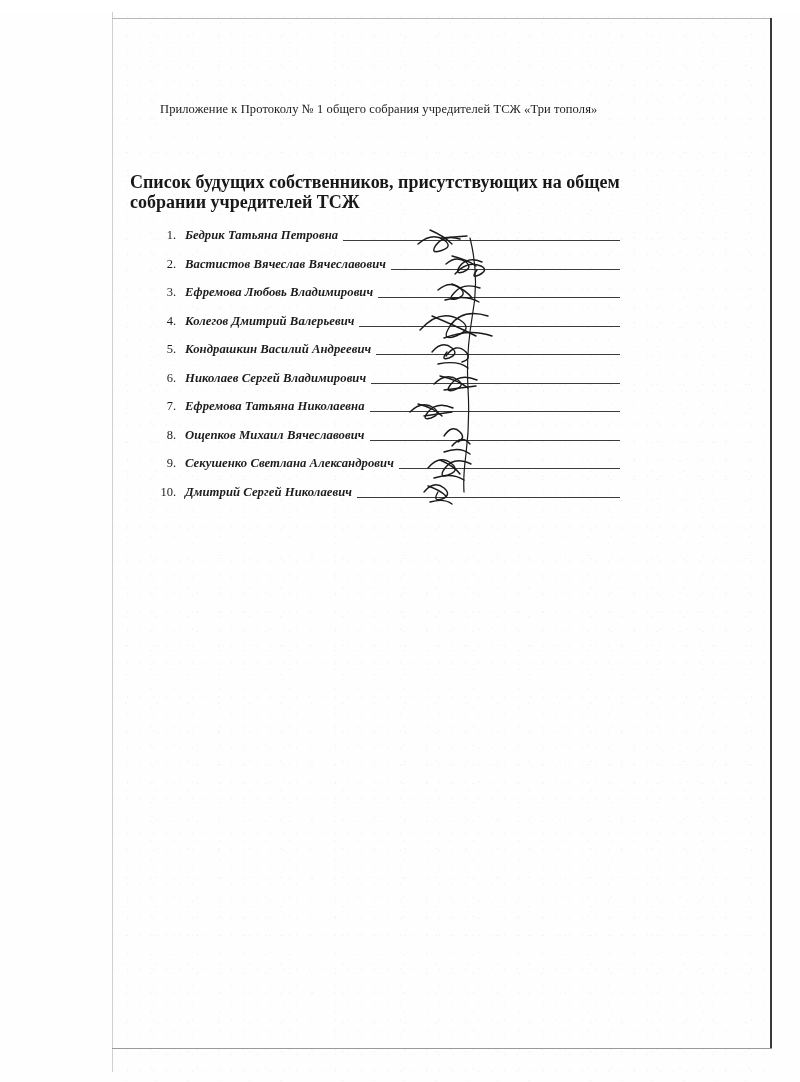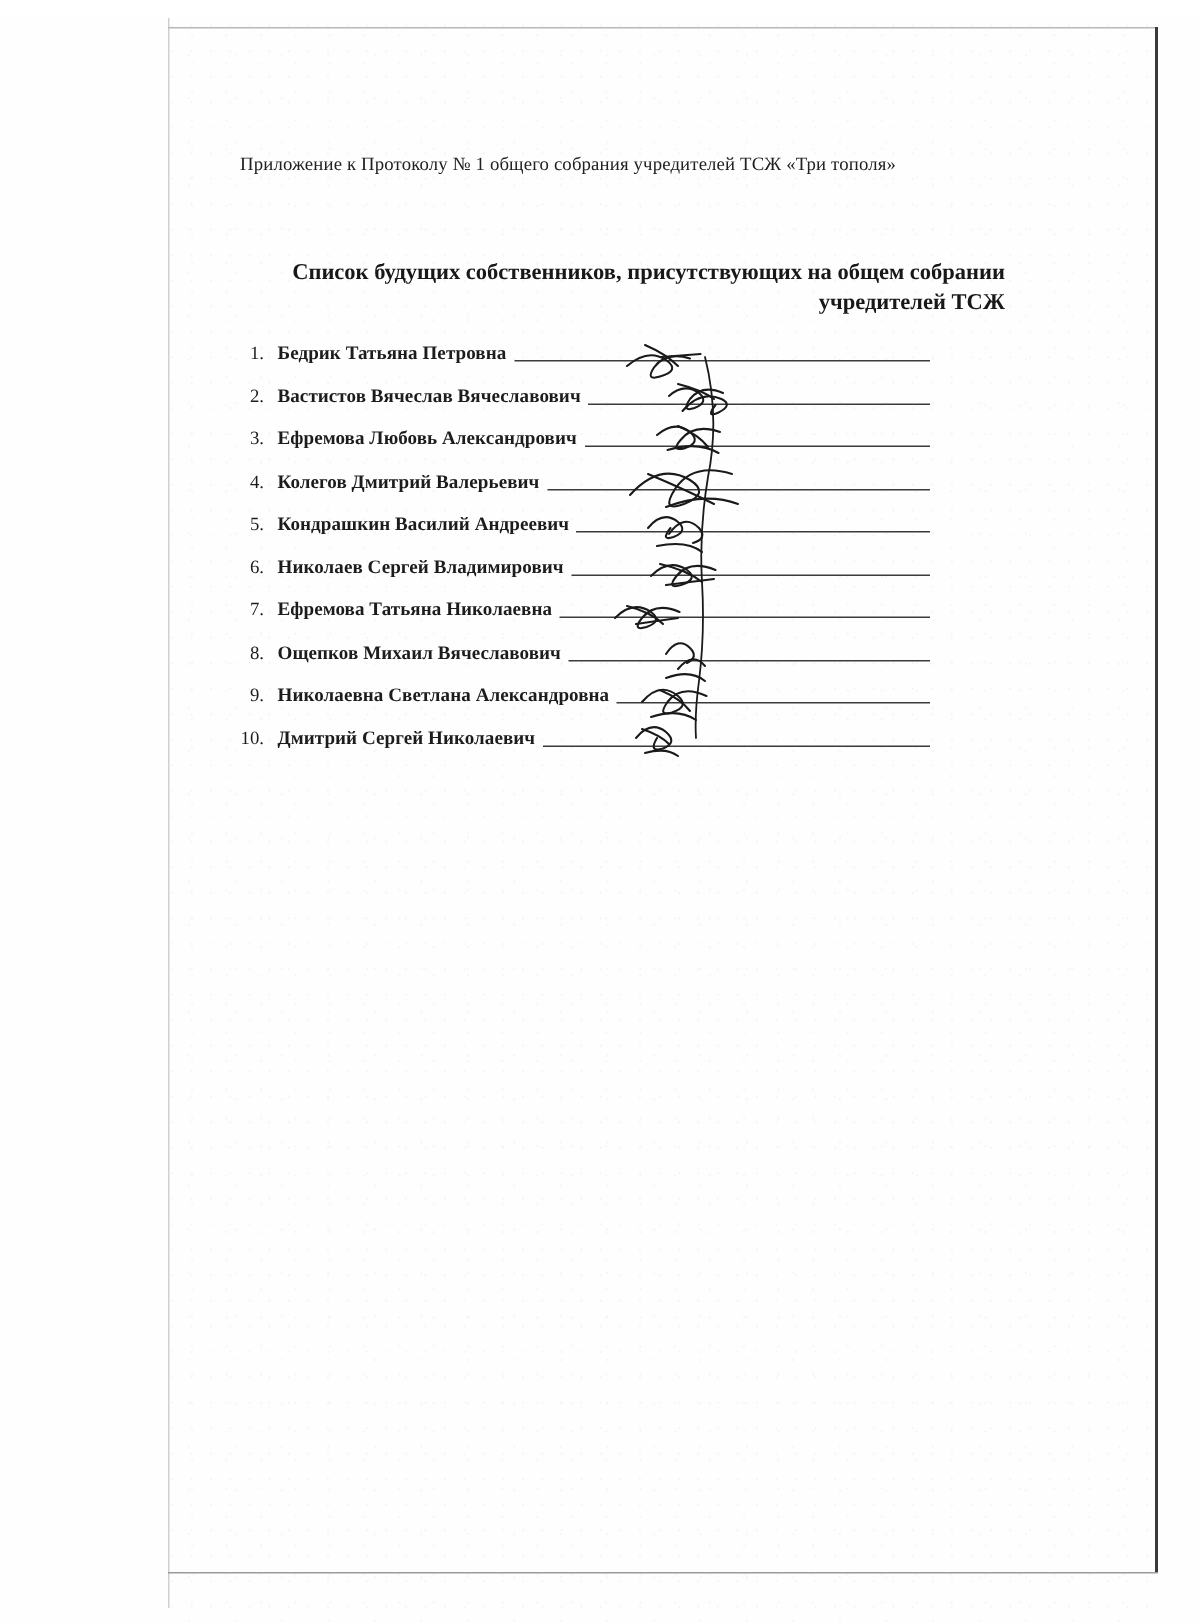"Список будущих собственников," .doc-title { font-size: 15px -> 18px; text-align: right -> left }
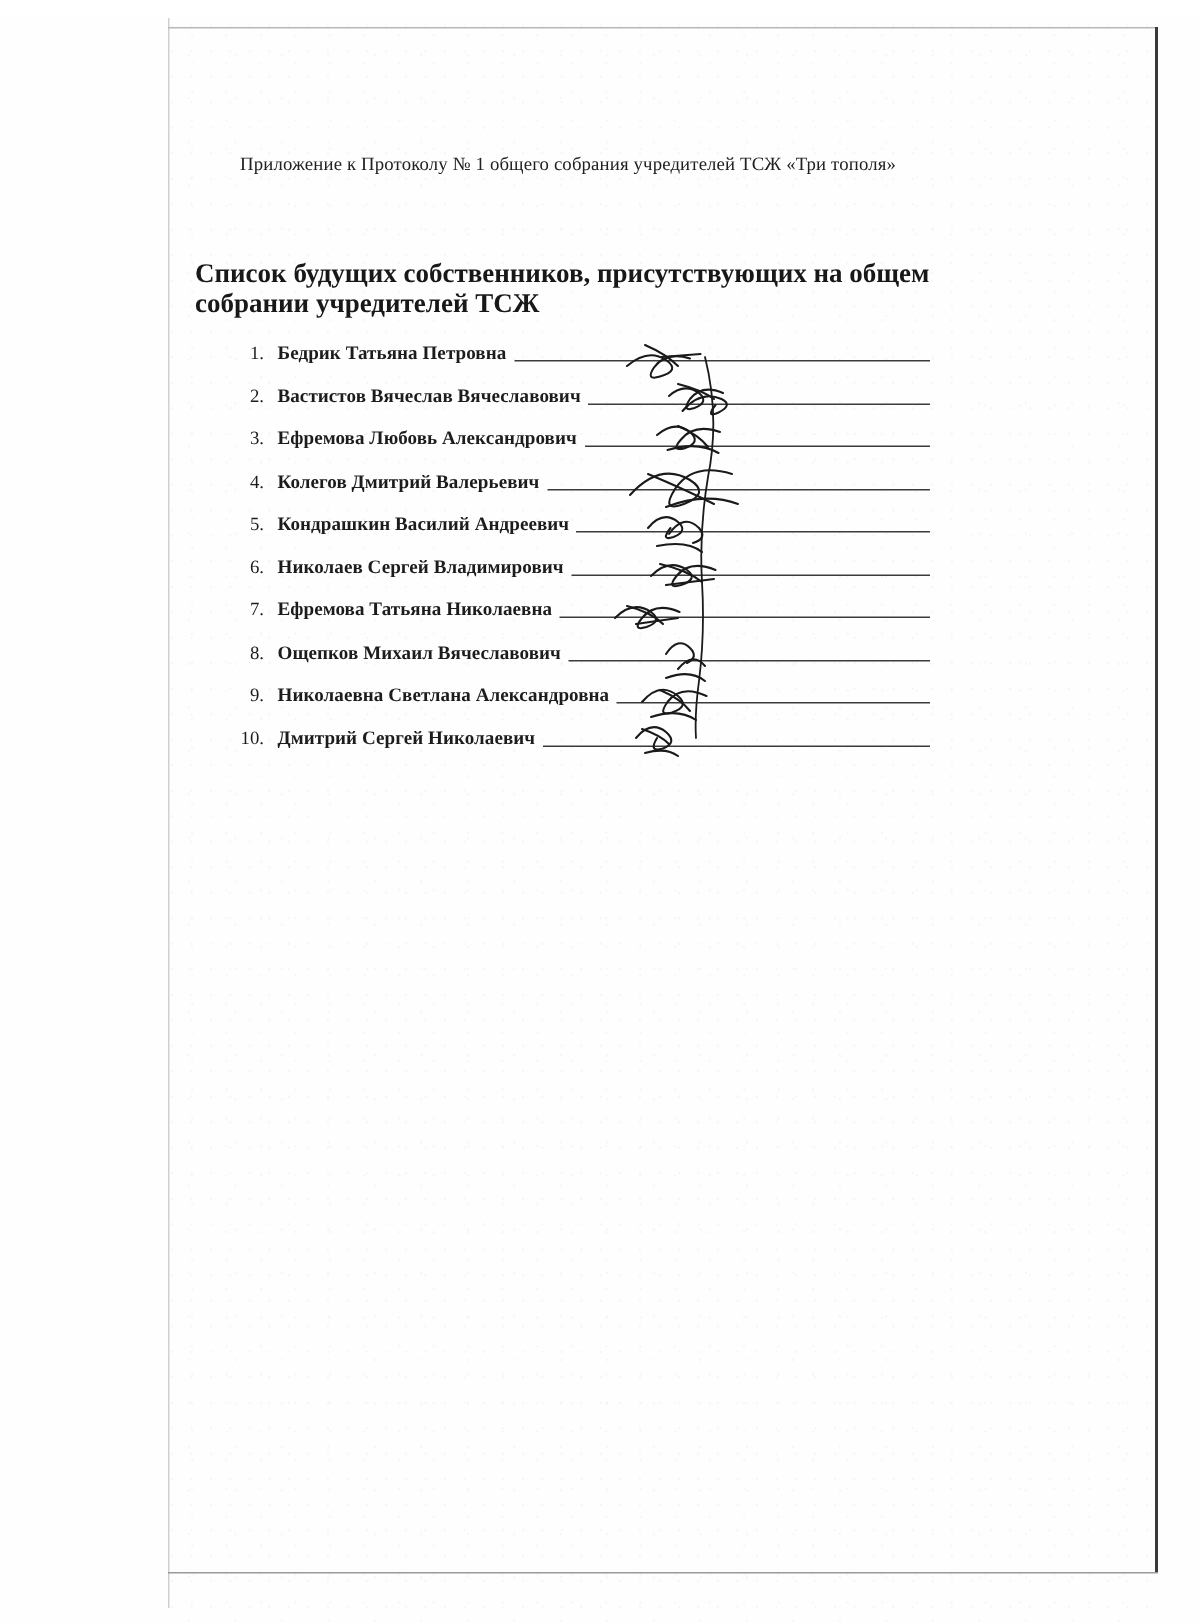"Бедрик Татьяна Петровна" .name { font-style: none -> italic }
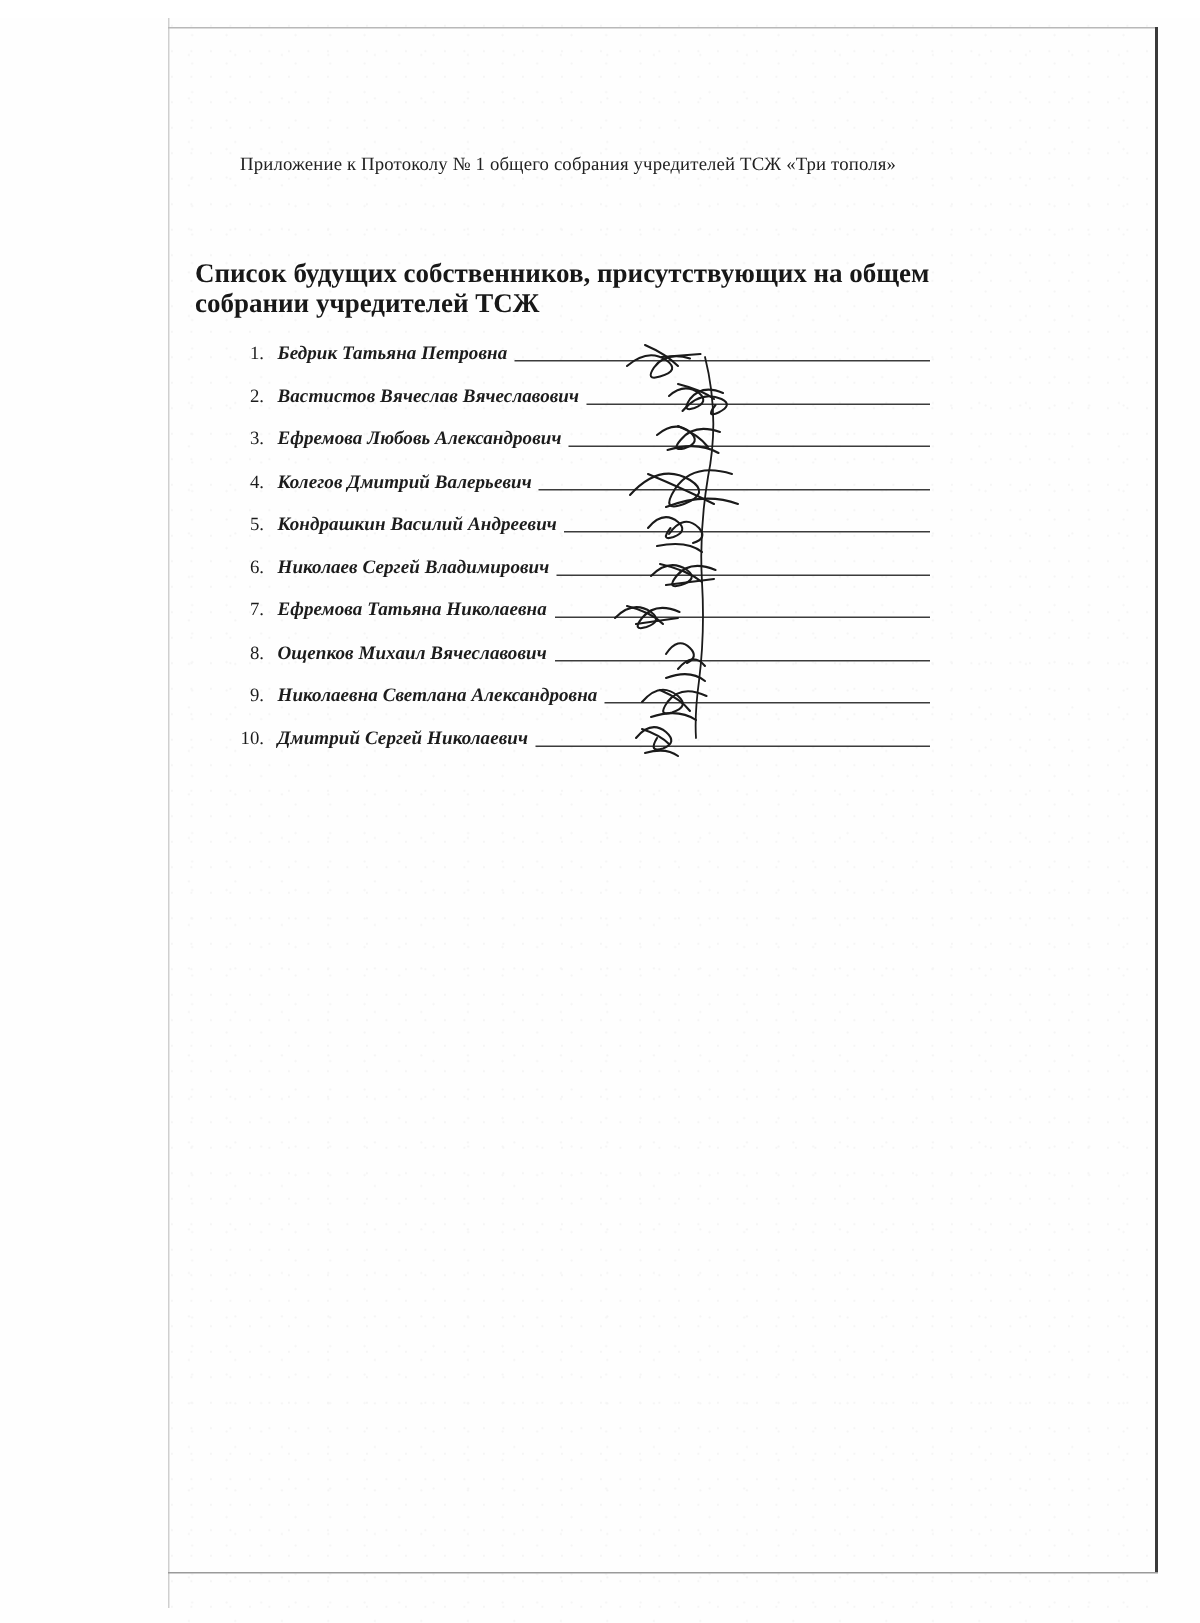"Ефремова Любовь Александрович" span.name { text: Александрович -> Владимирович }
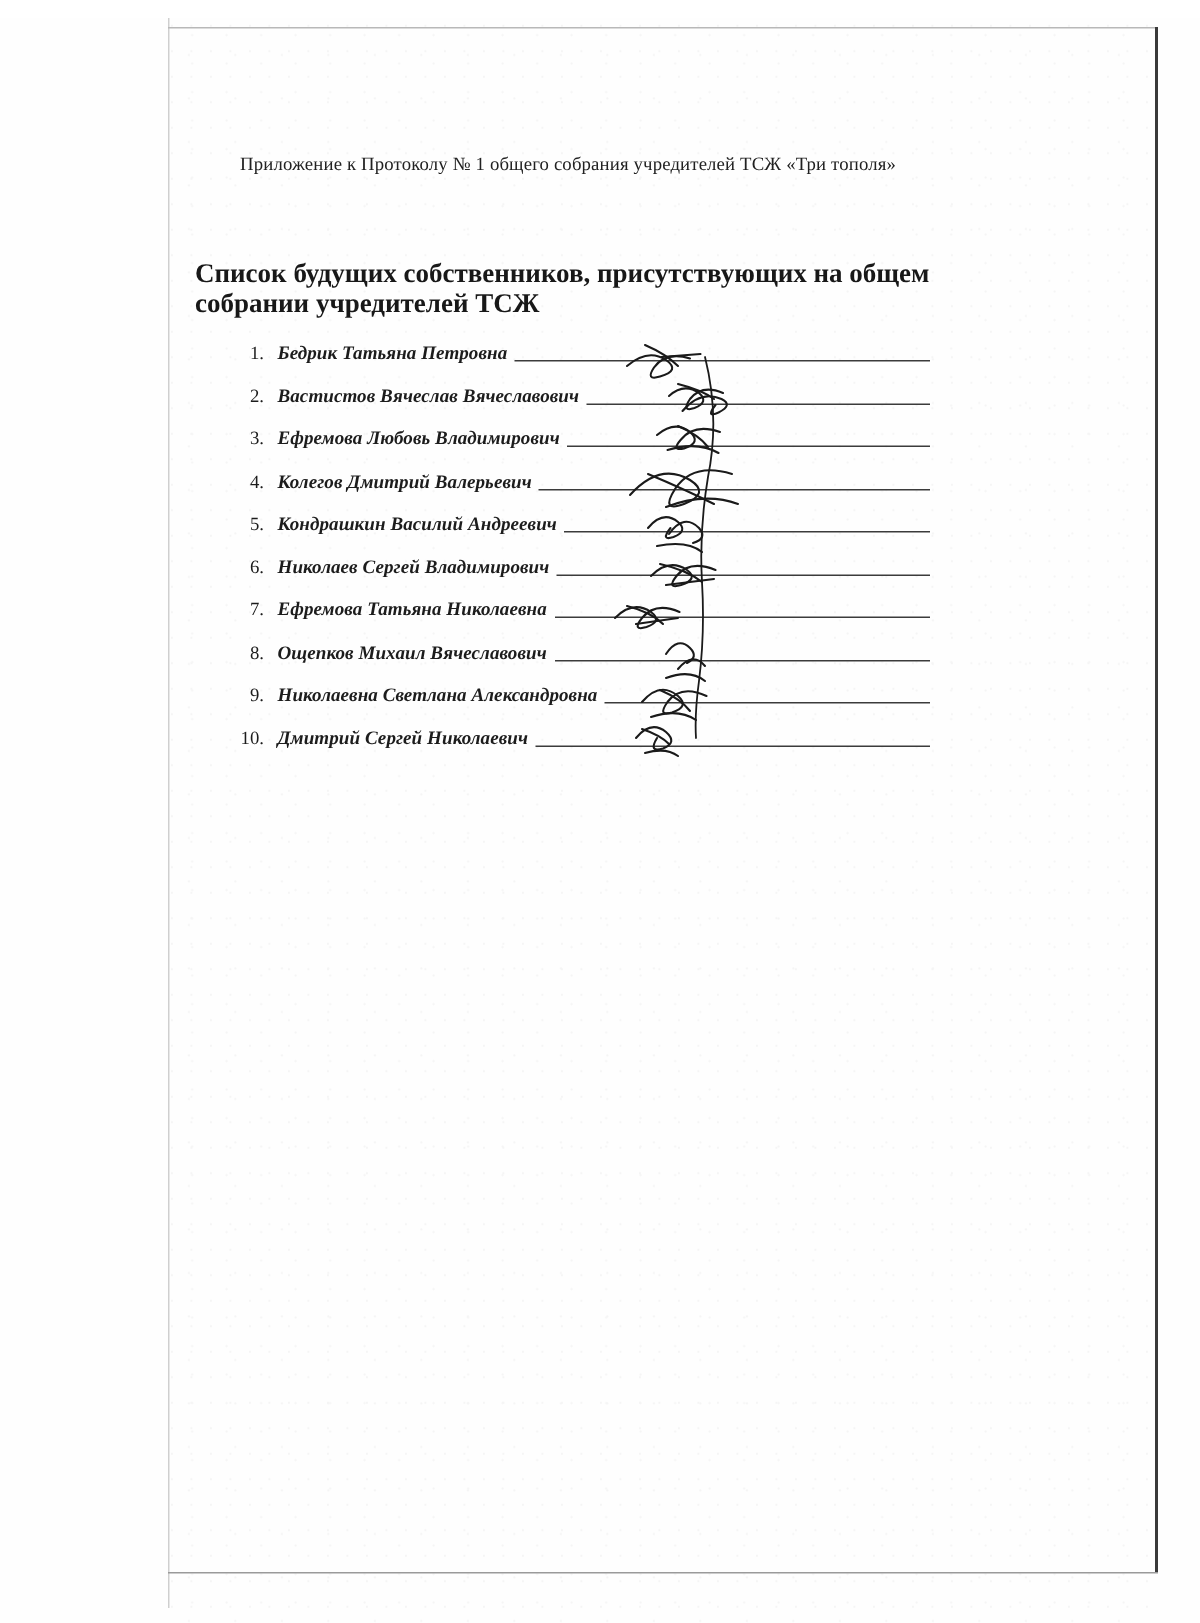"Николаевна Светлана Александровна" span.name { text: Николаевна Светлана Александровна -> Секушенко Светлана Александрович }
